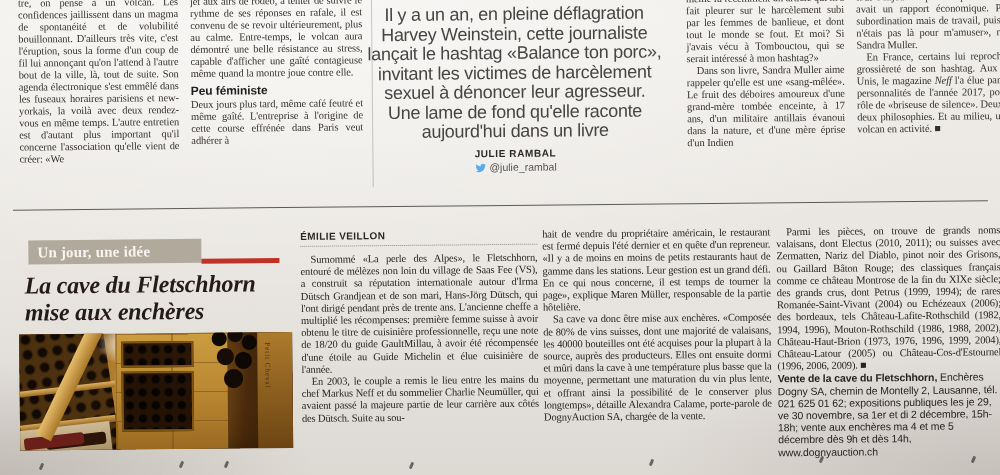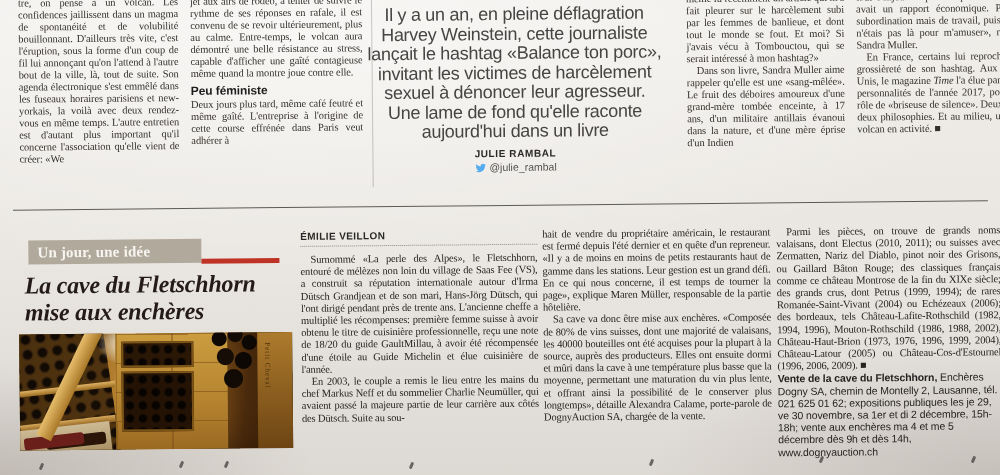"Time" i { text: Time -> Neff }
